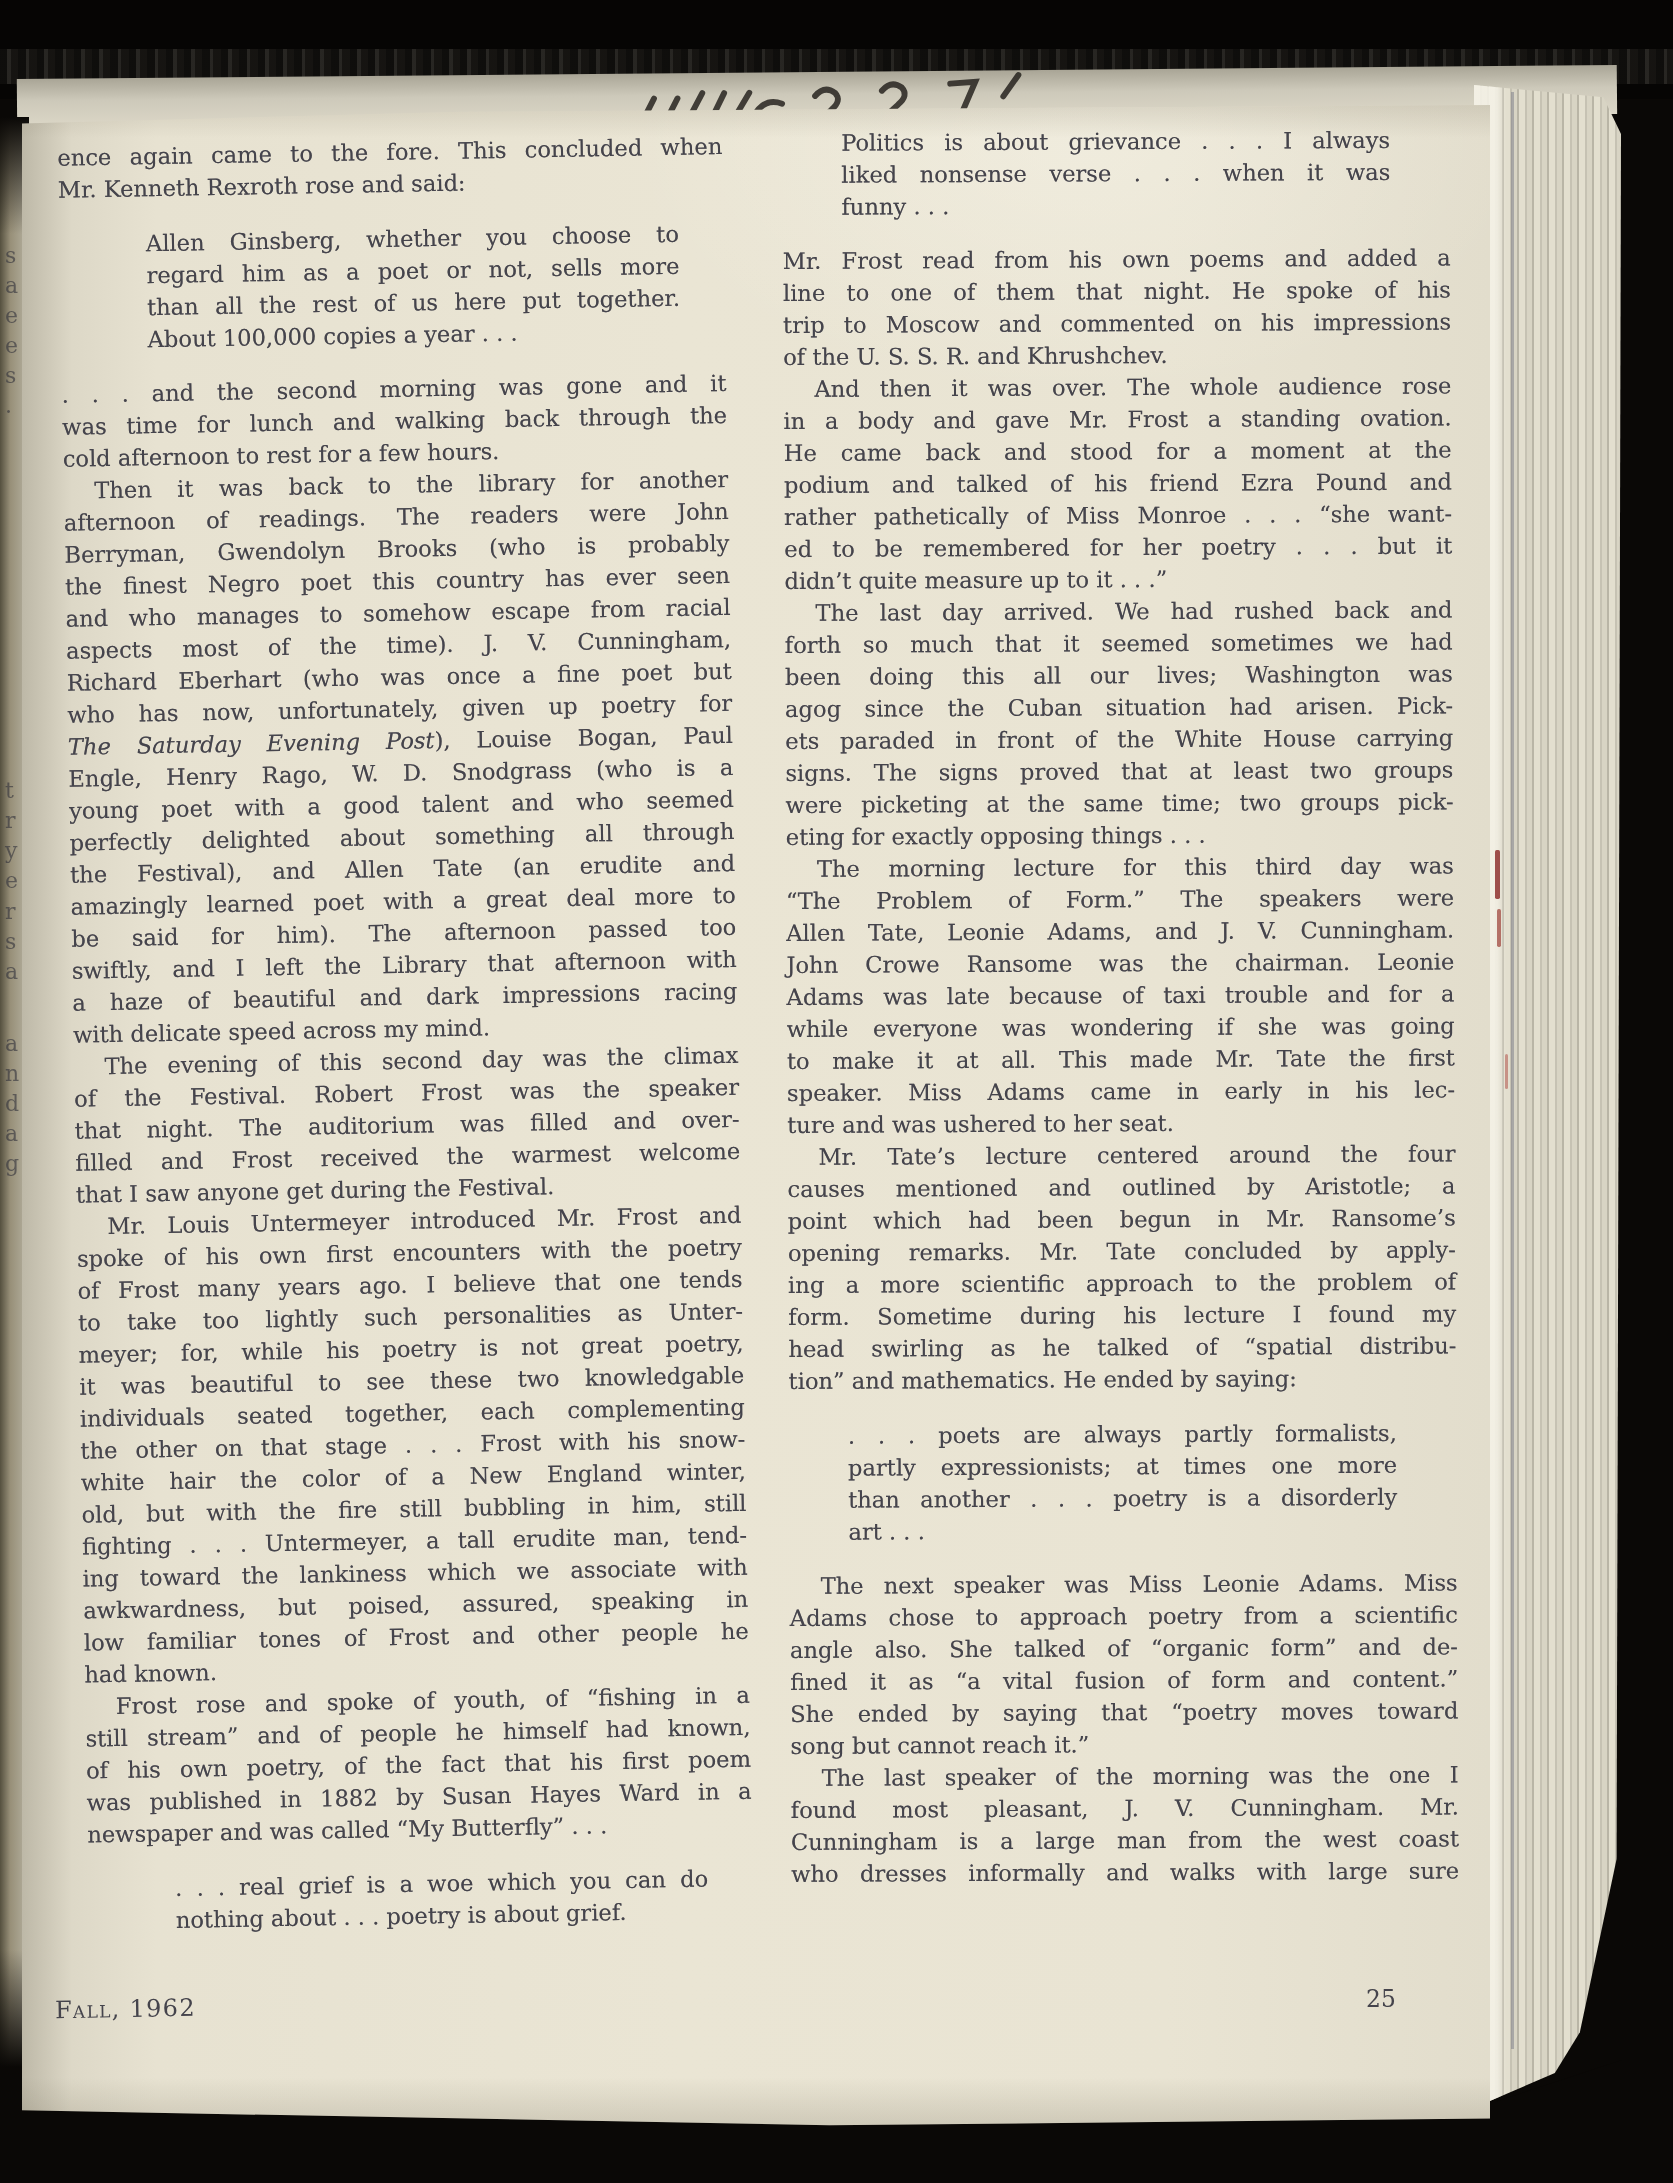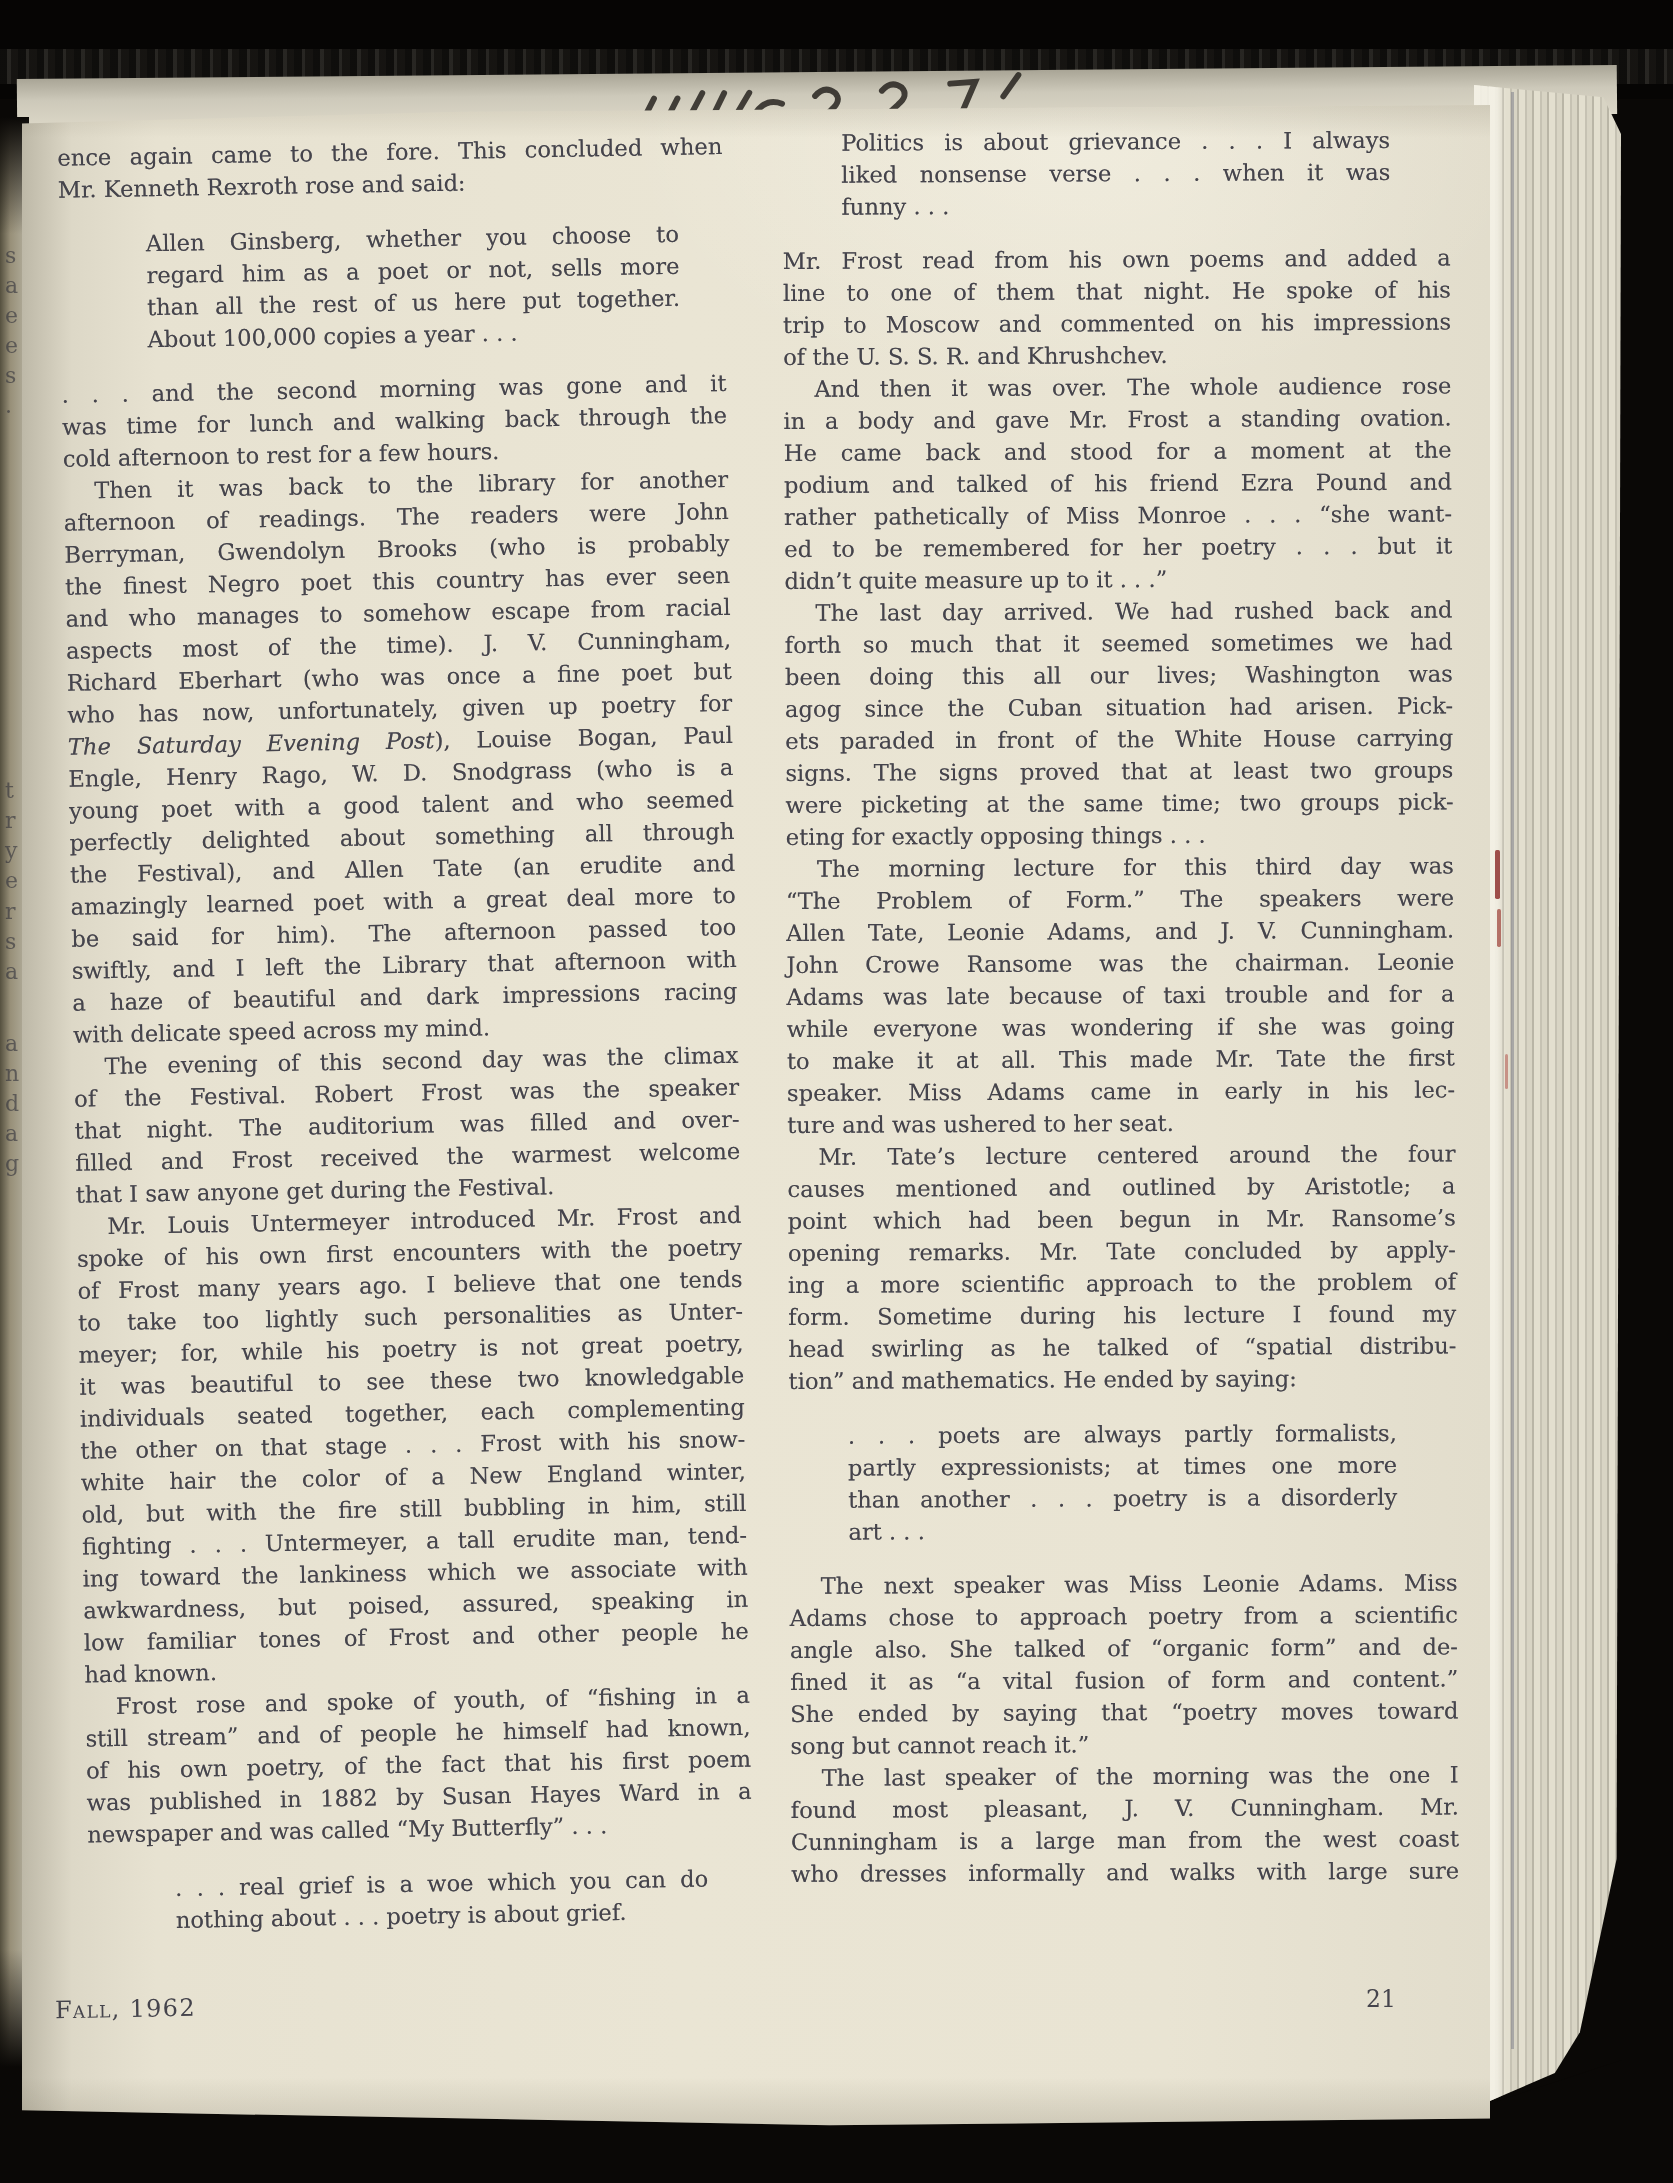"21" div.page-number { text: 21 -> 25 }
